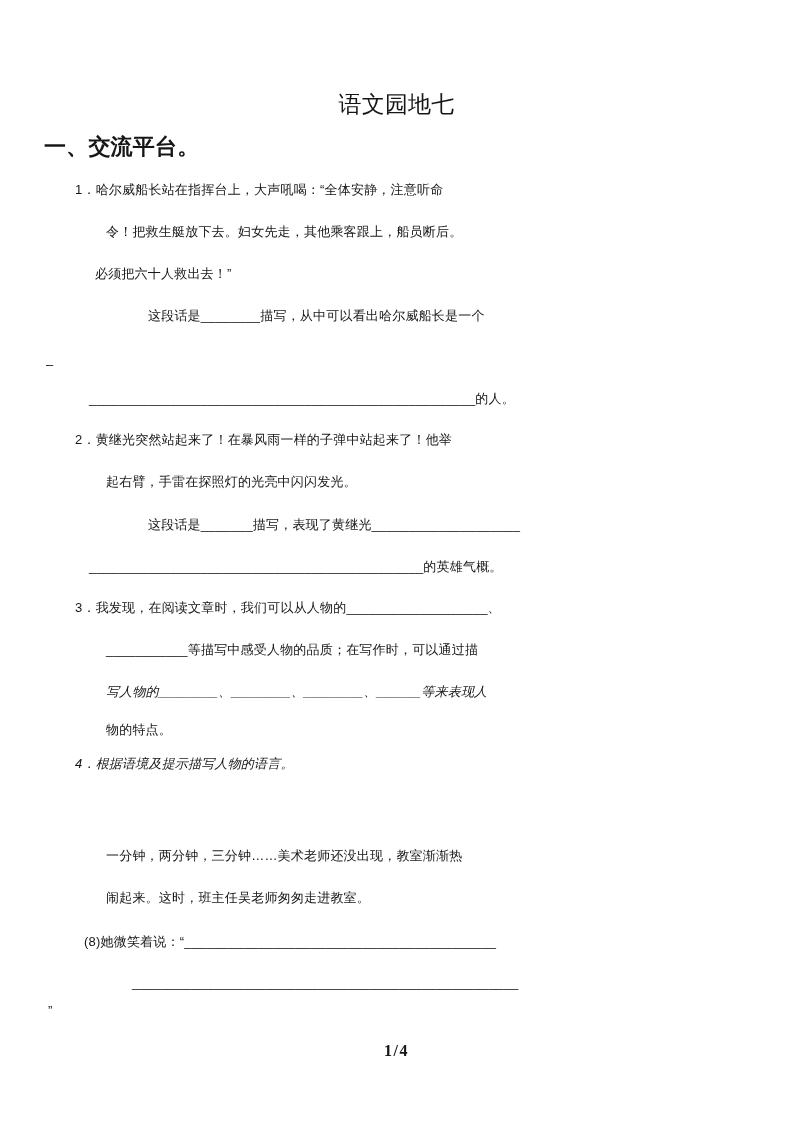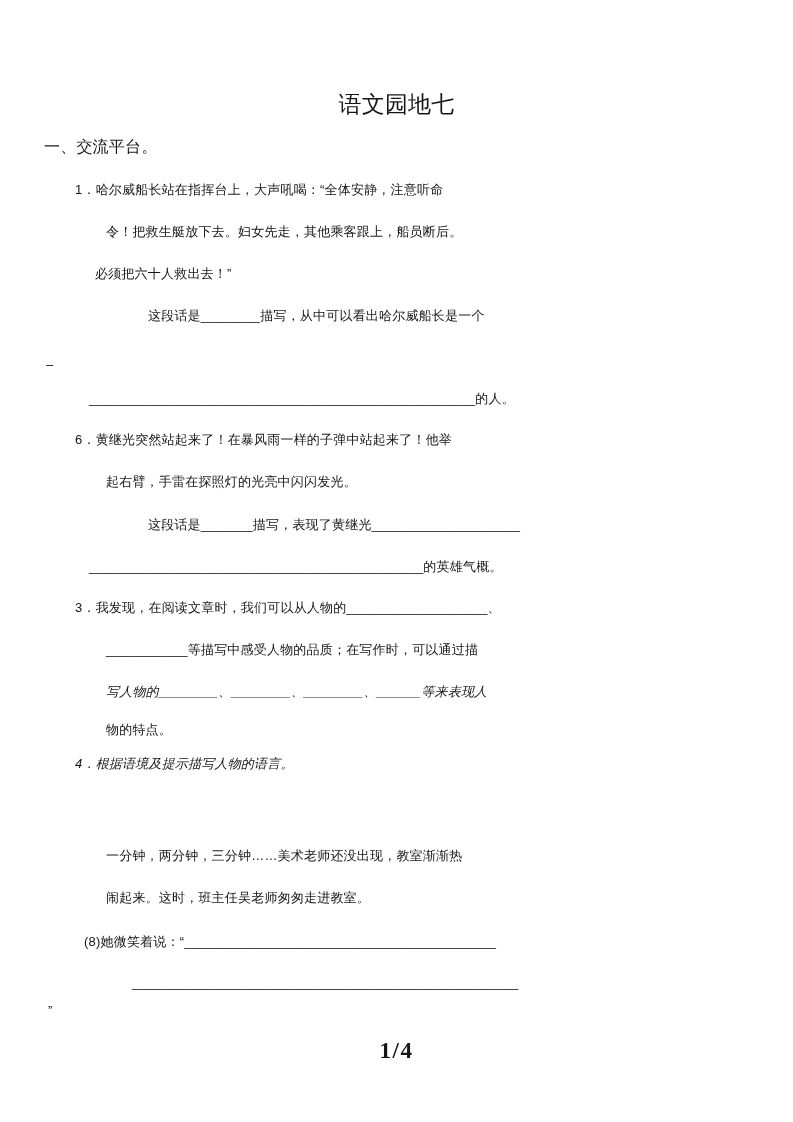"一、交流平台。" .heading { font-size: 16px -> 22px; font-weight: normal -> bold }
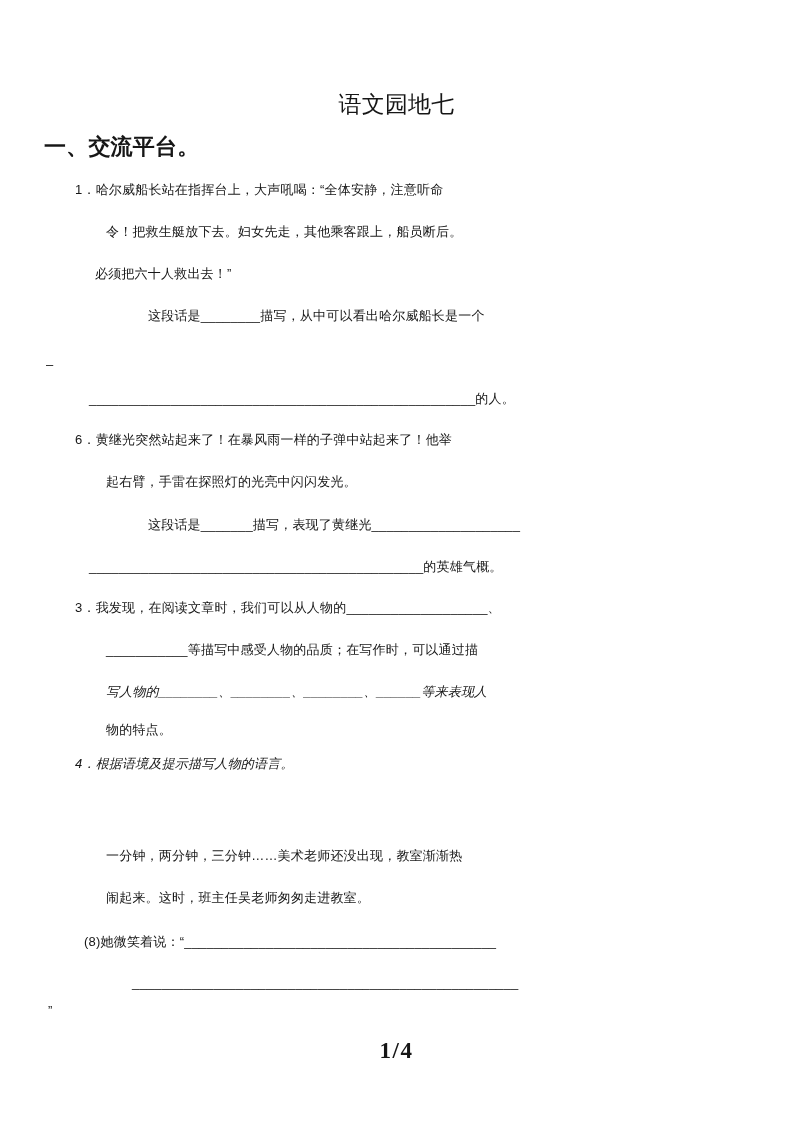"6．黄继光突然站起来了！在暴风雨一样的子弹中站起来了！他举" div.line { text: 6 -> 2 }
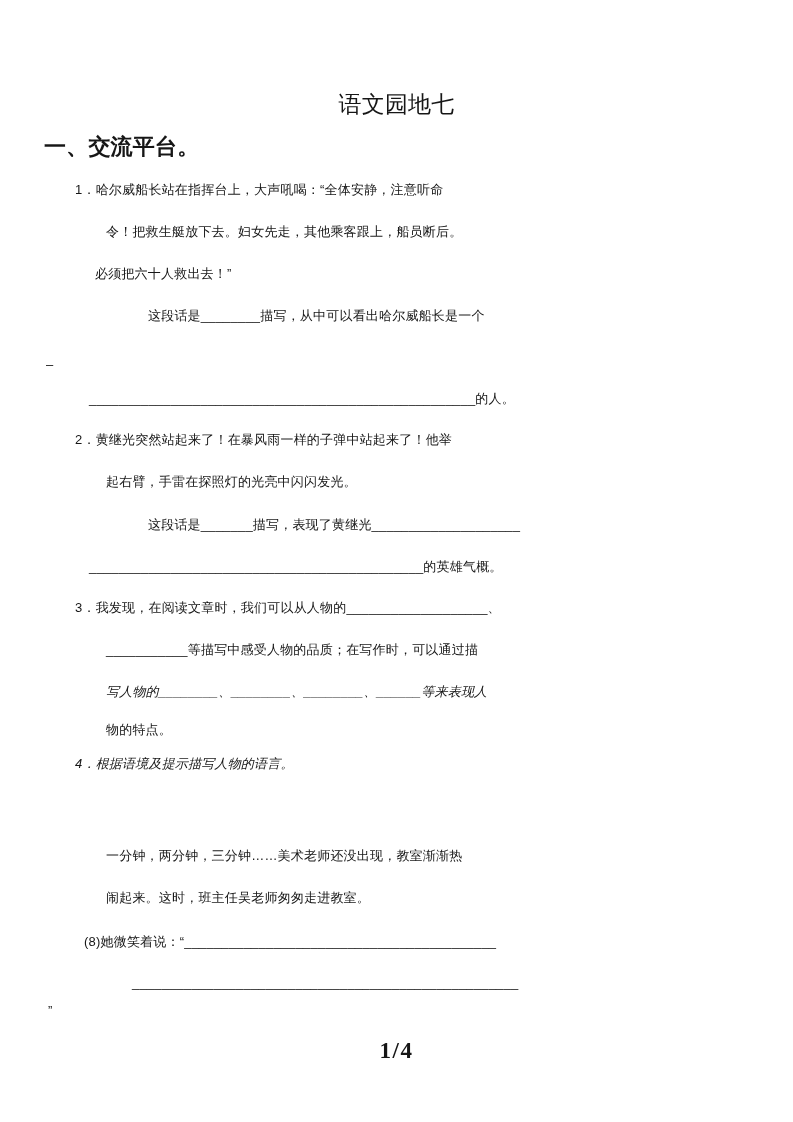"1/4" .pageno { font-size: 23px -> 16px }
